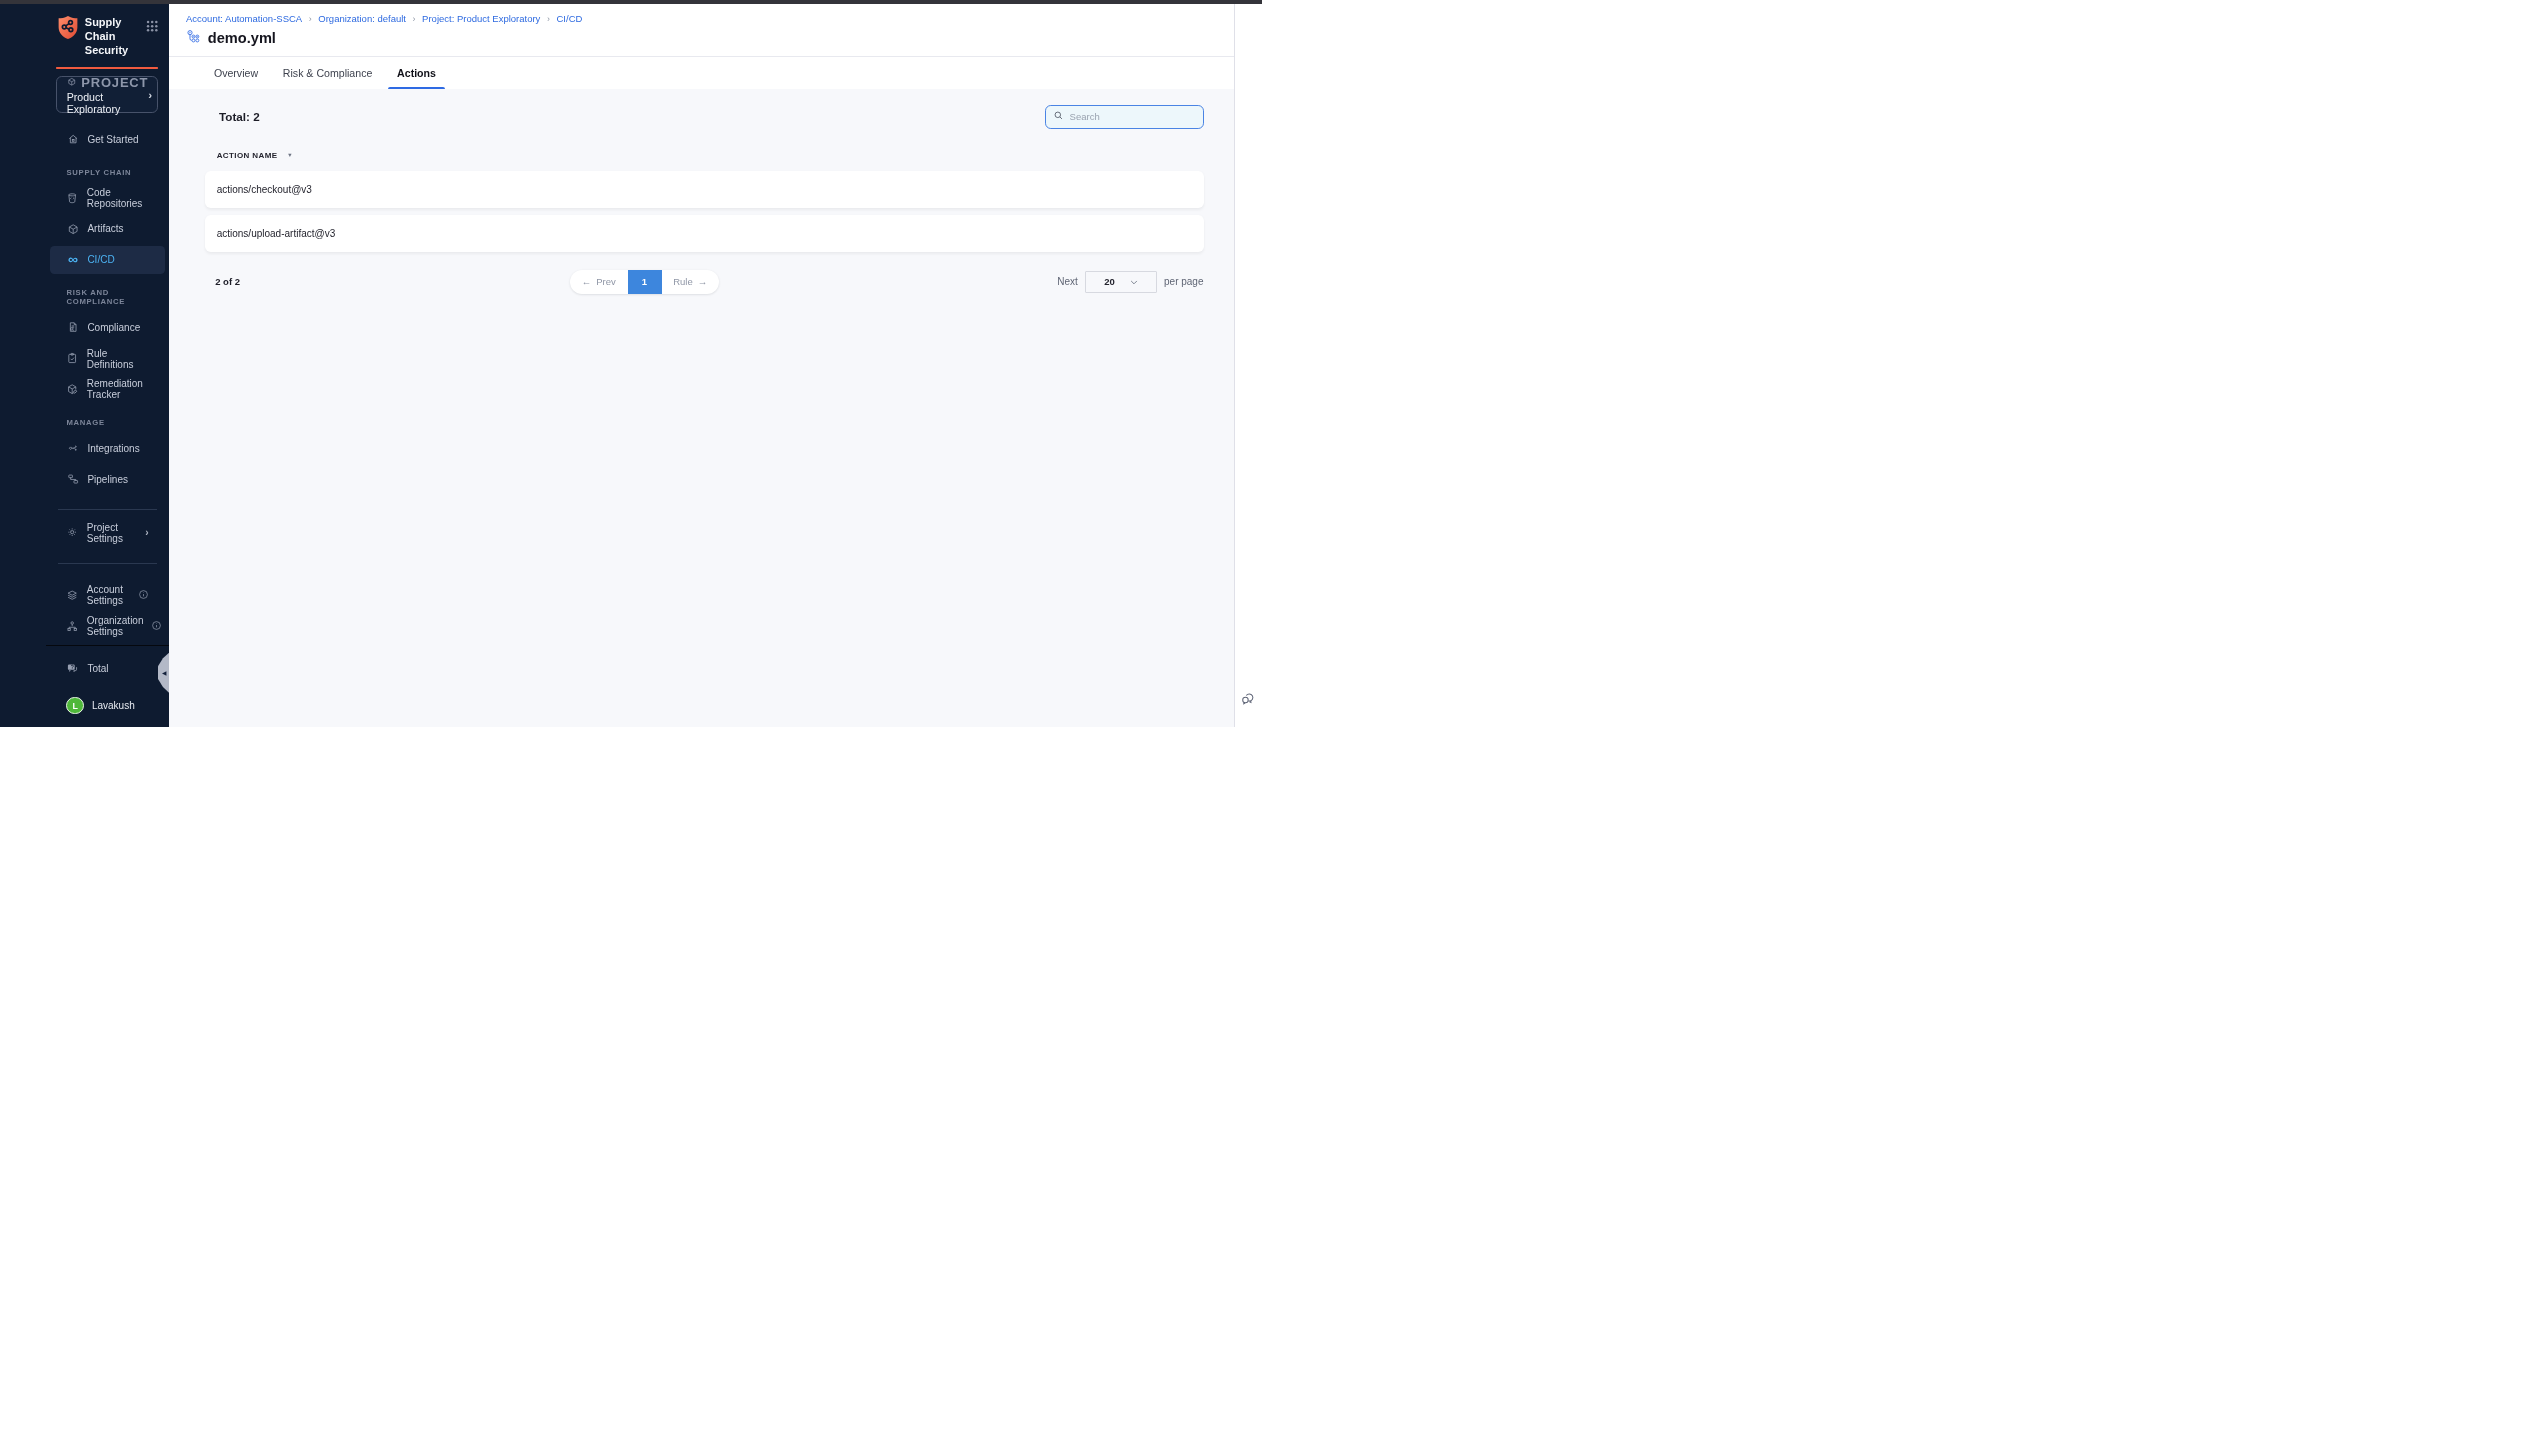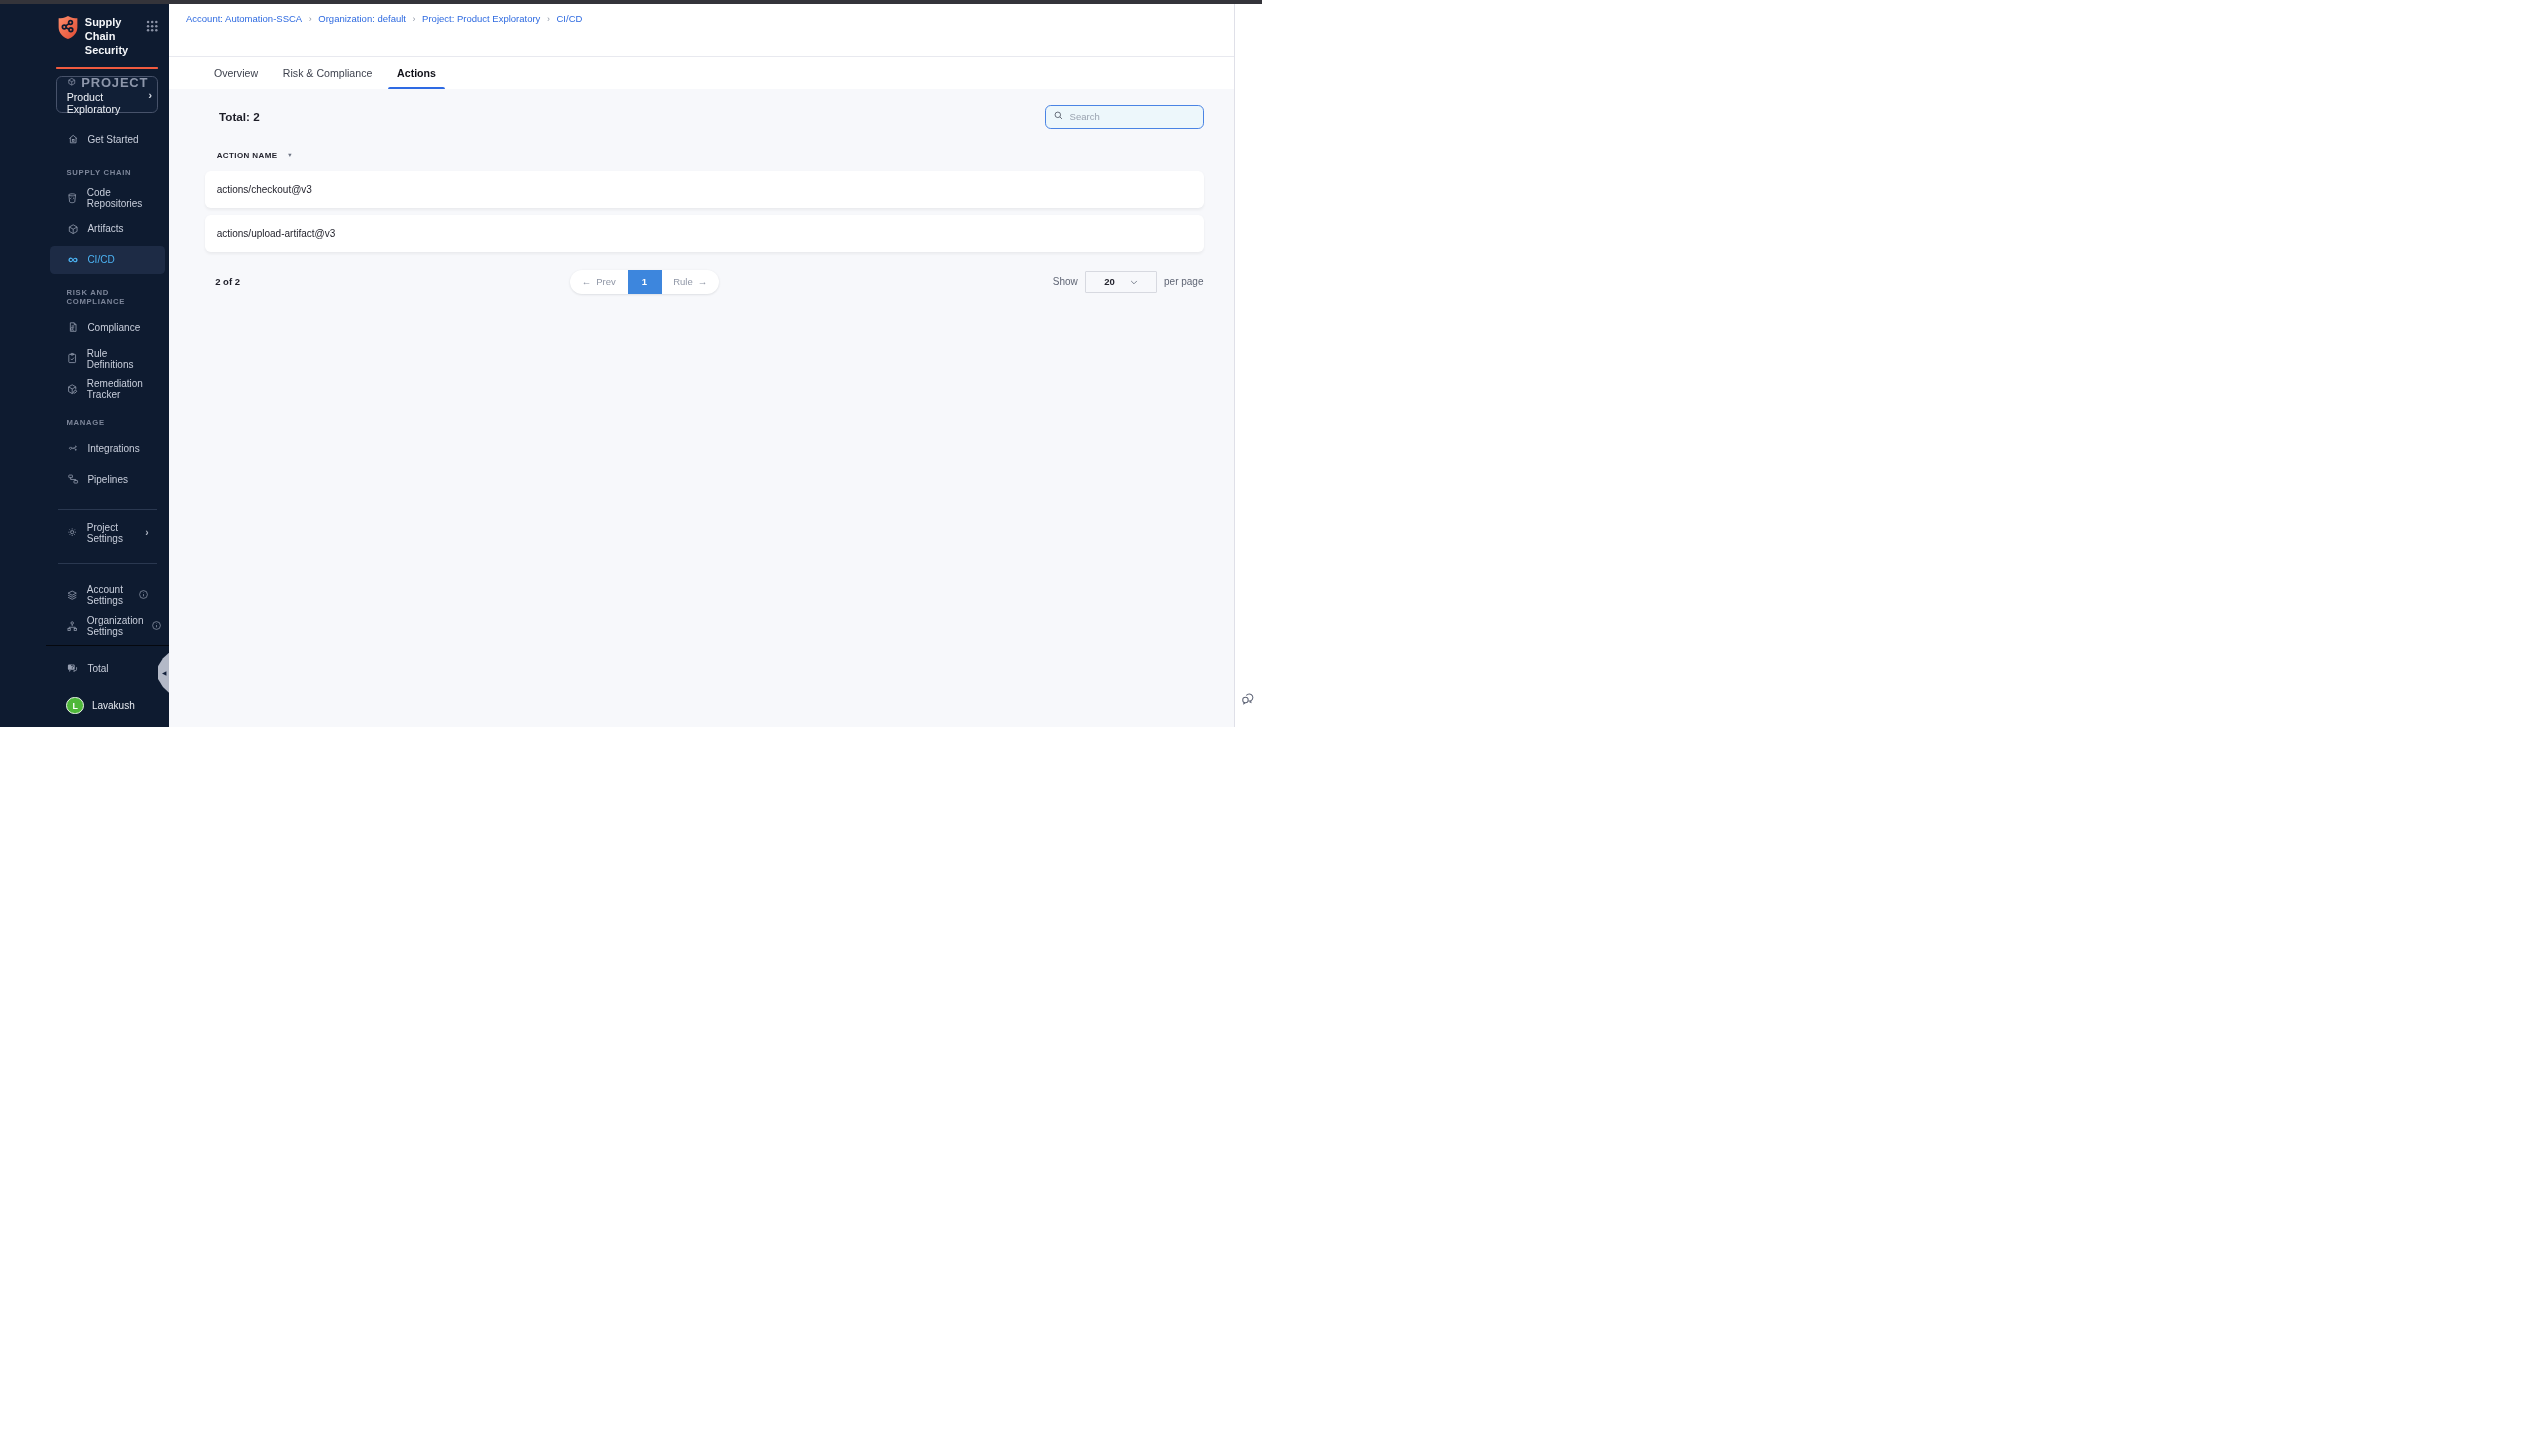"demo.yml" div.title-row { html: none -> <div> <span> <svg> <circle></circle> <path></path> <path></path> <circle></circle> <circle></circle> <circle></circle> <circle></circle> <path></path> </svg> </span> <span>demo.yml</span> </div> }
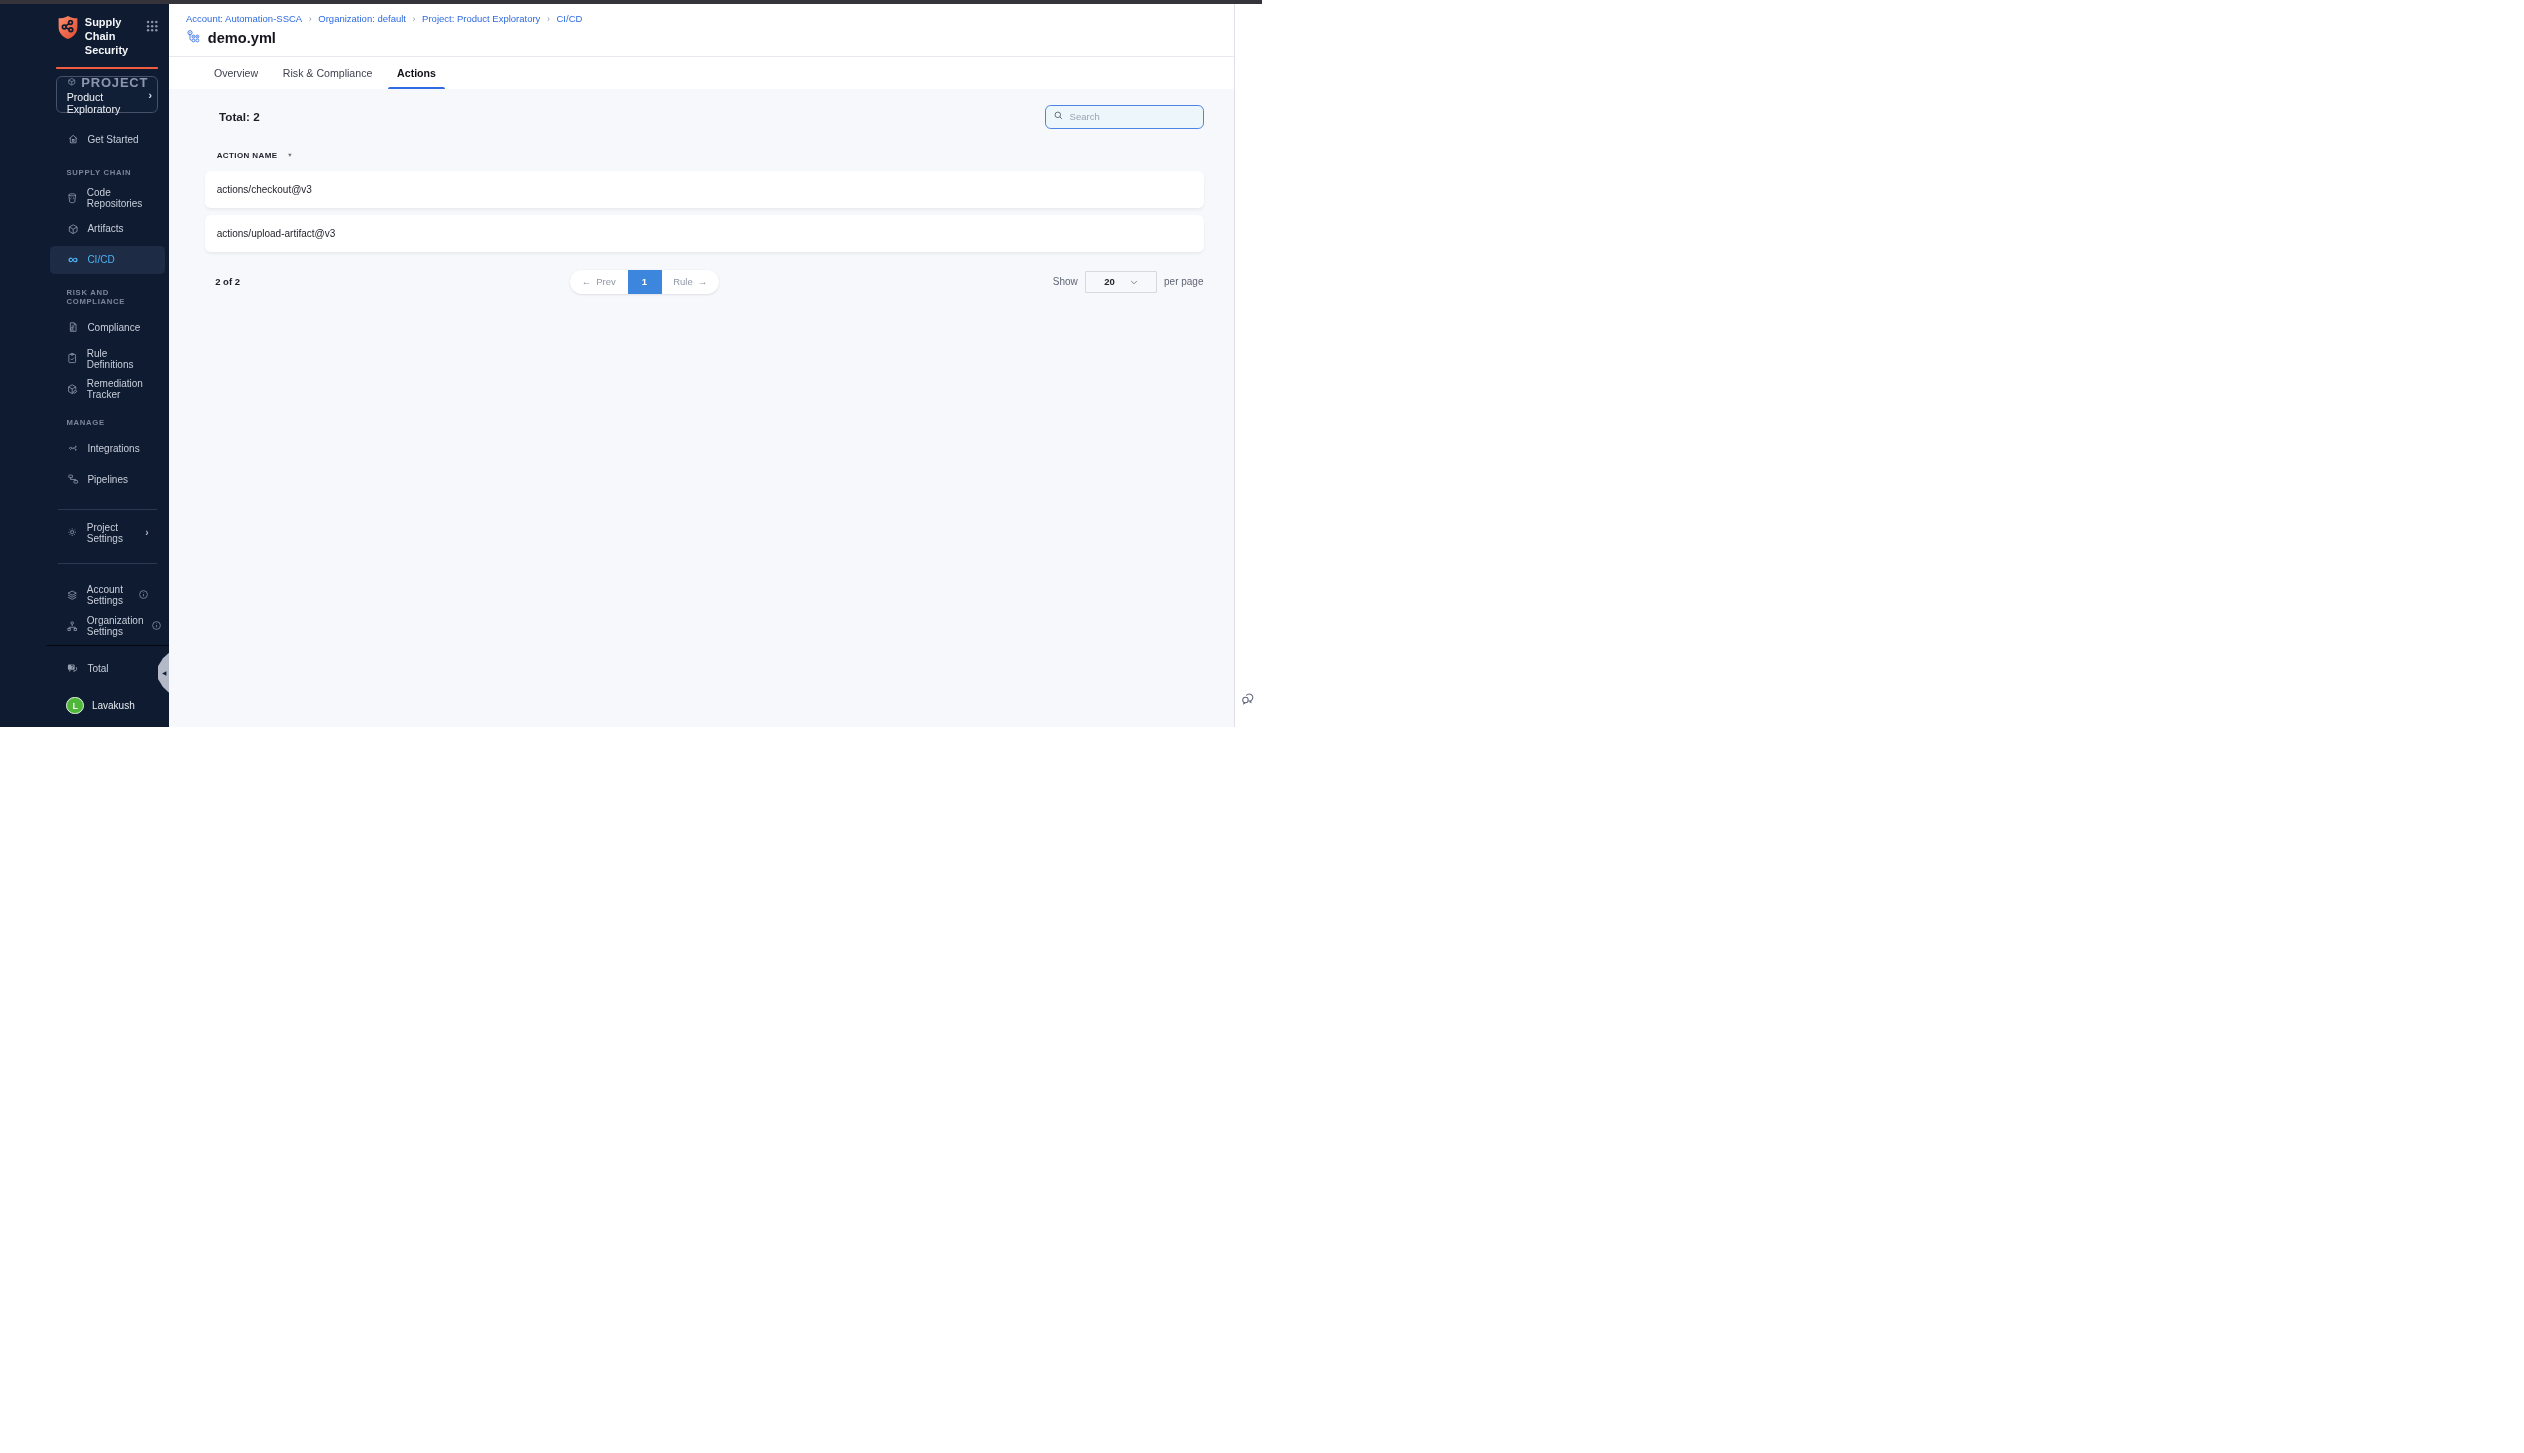"Show" span { text: Show -> Next }
